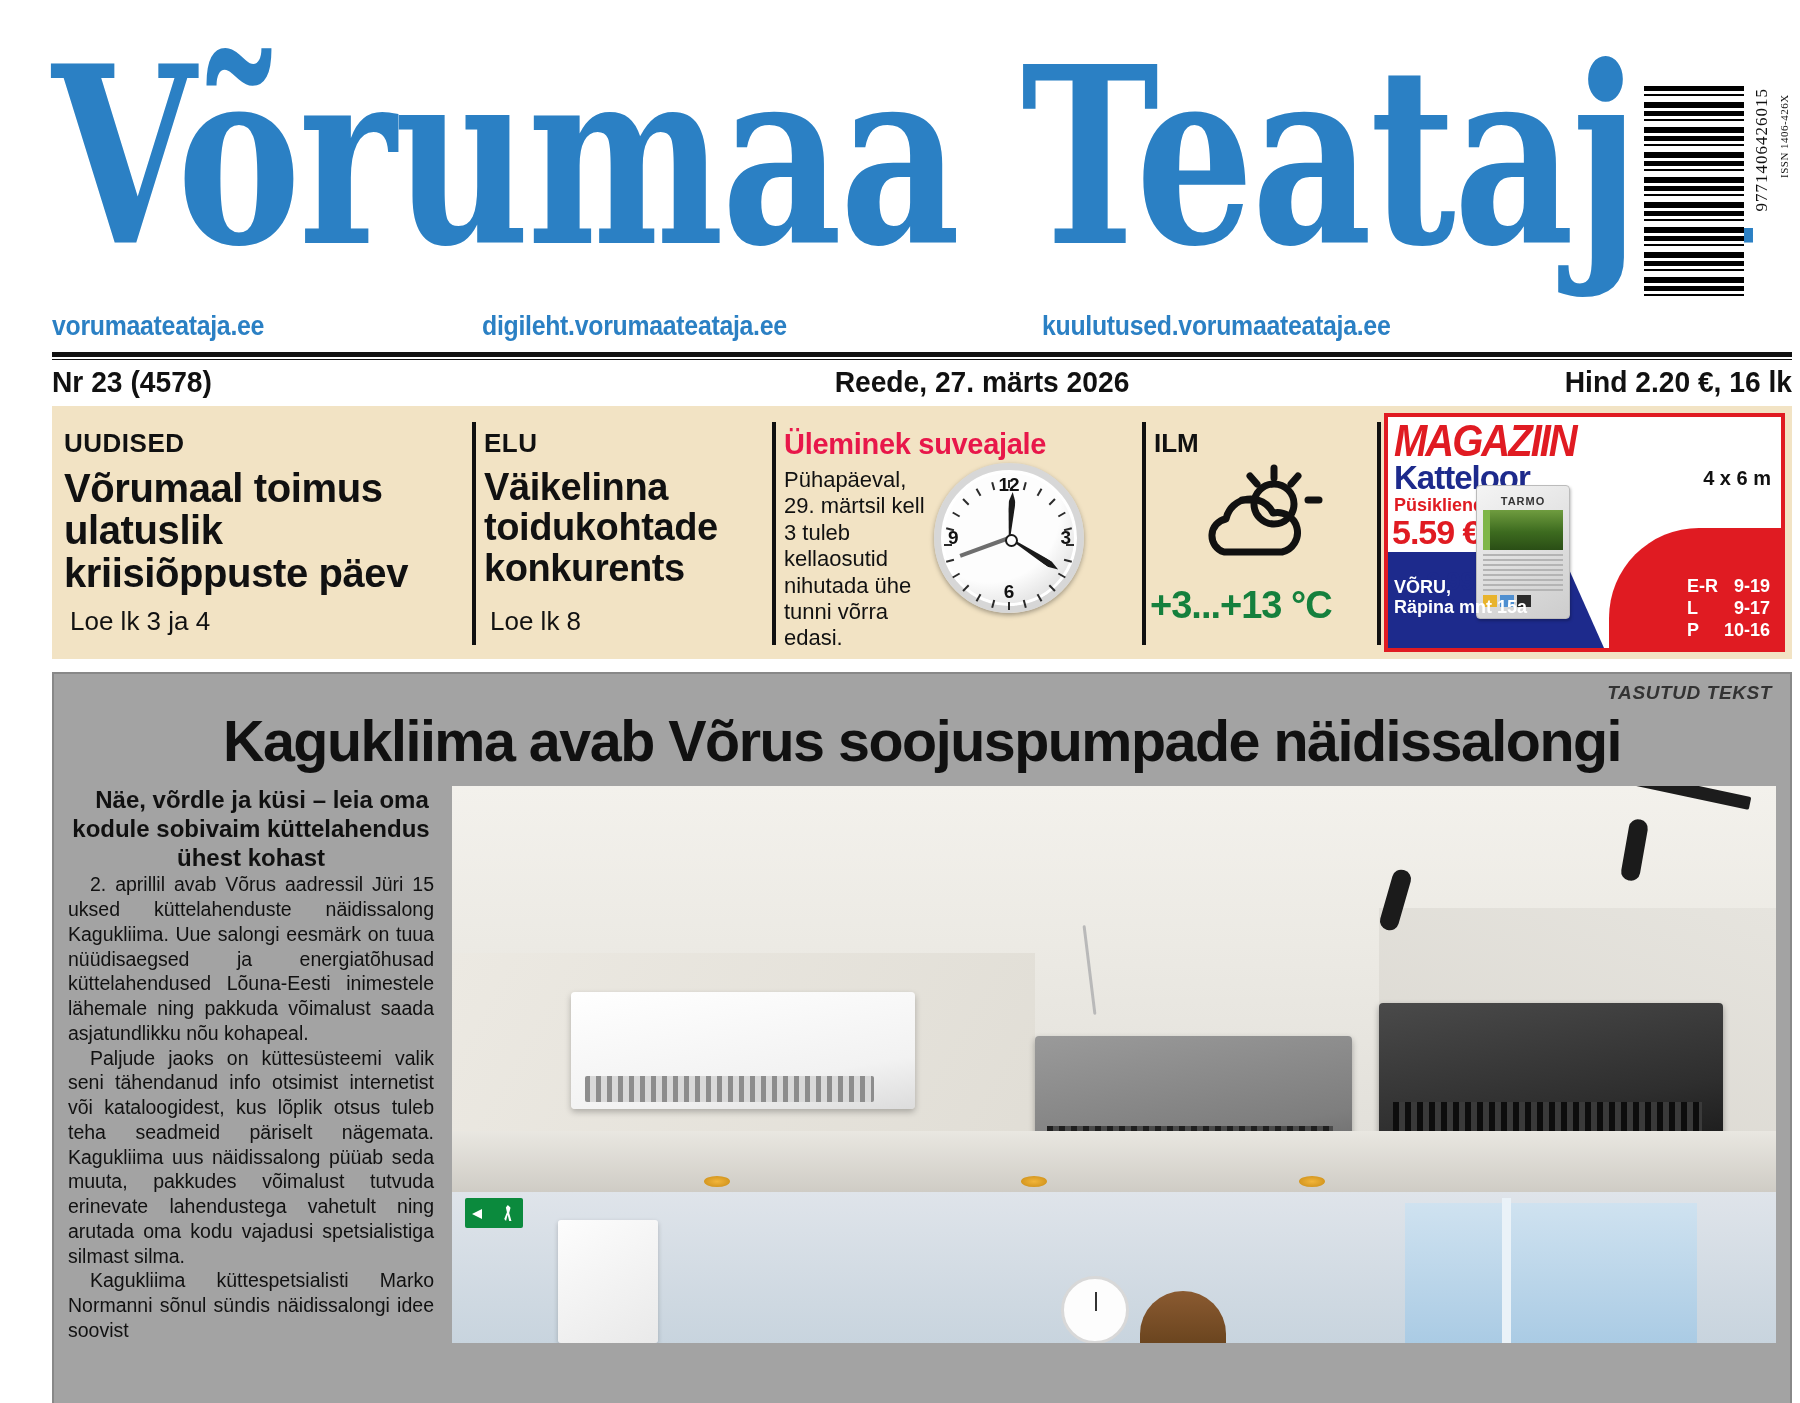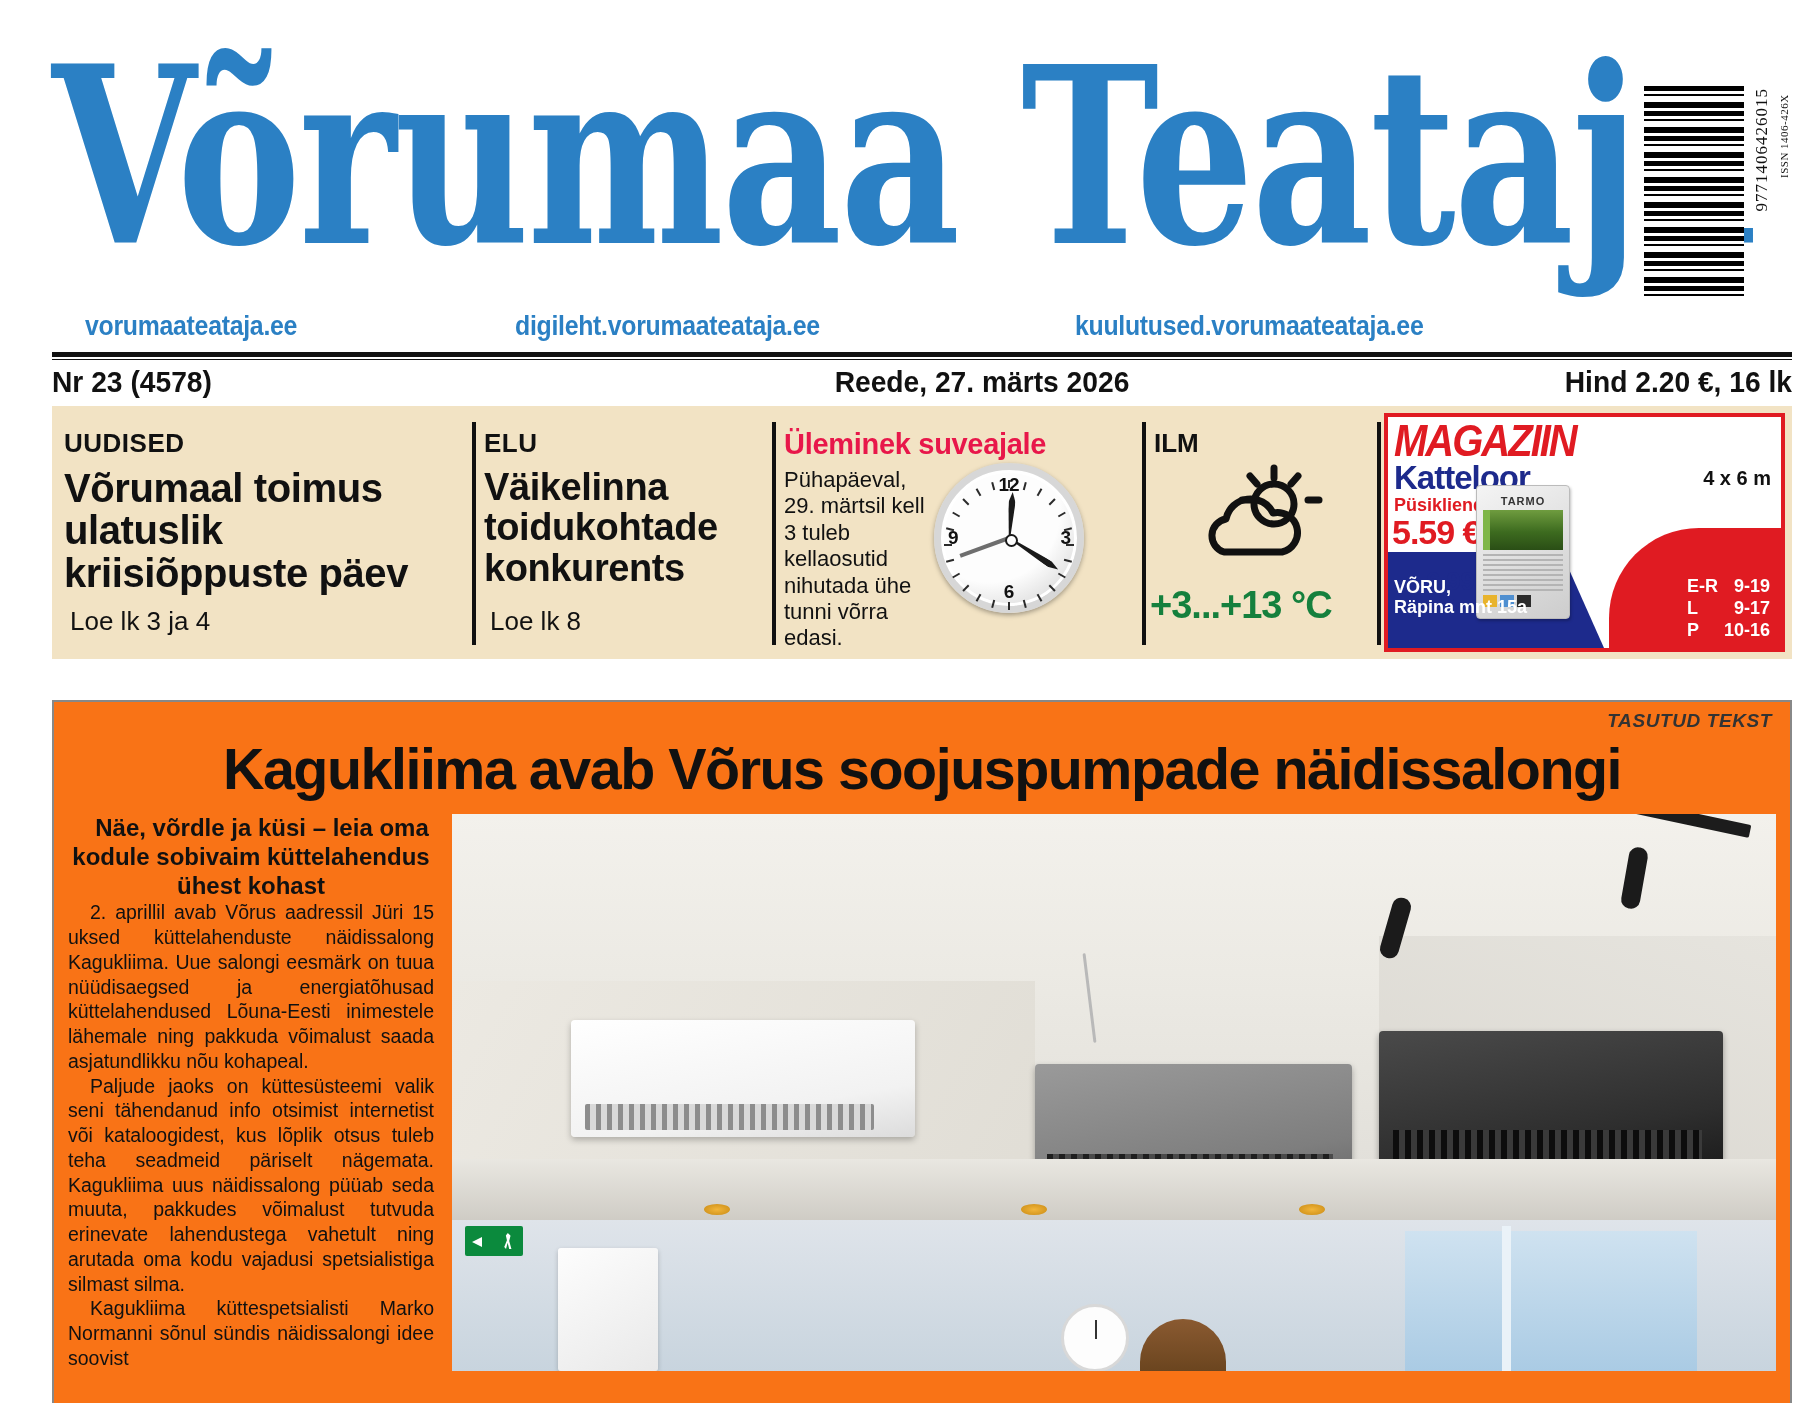"vorumaateataja.ee" .url-strip { margin-left: 33px -> none }
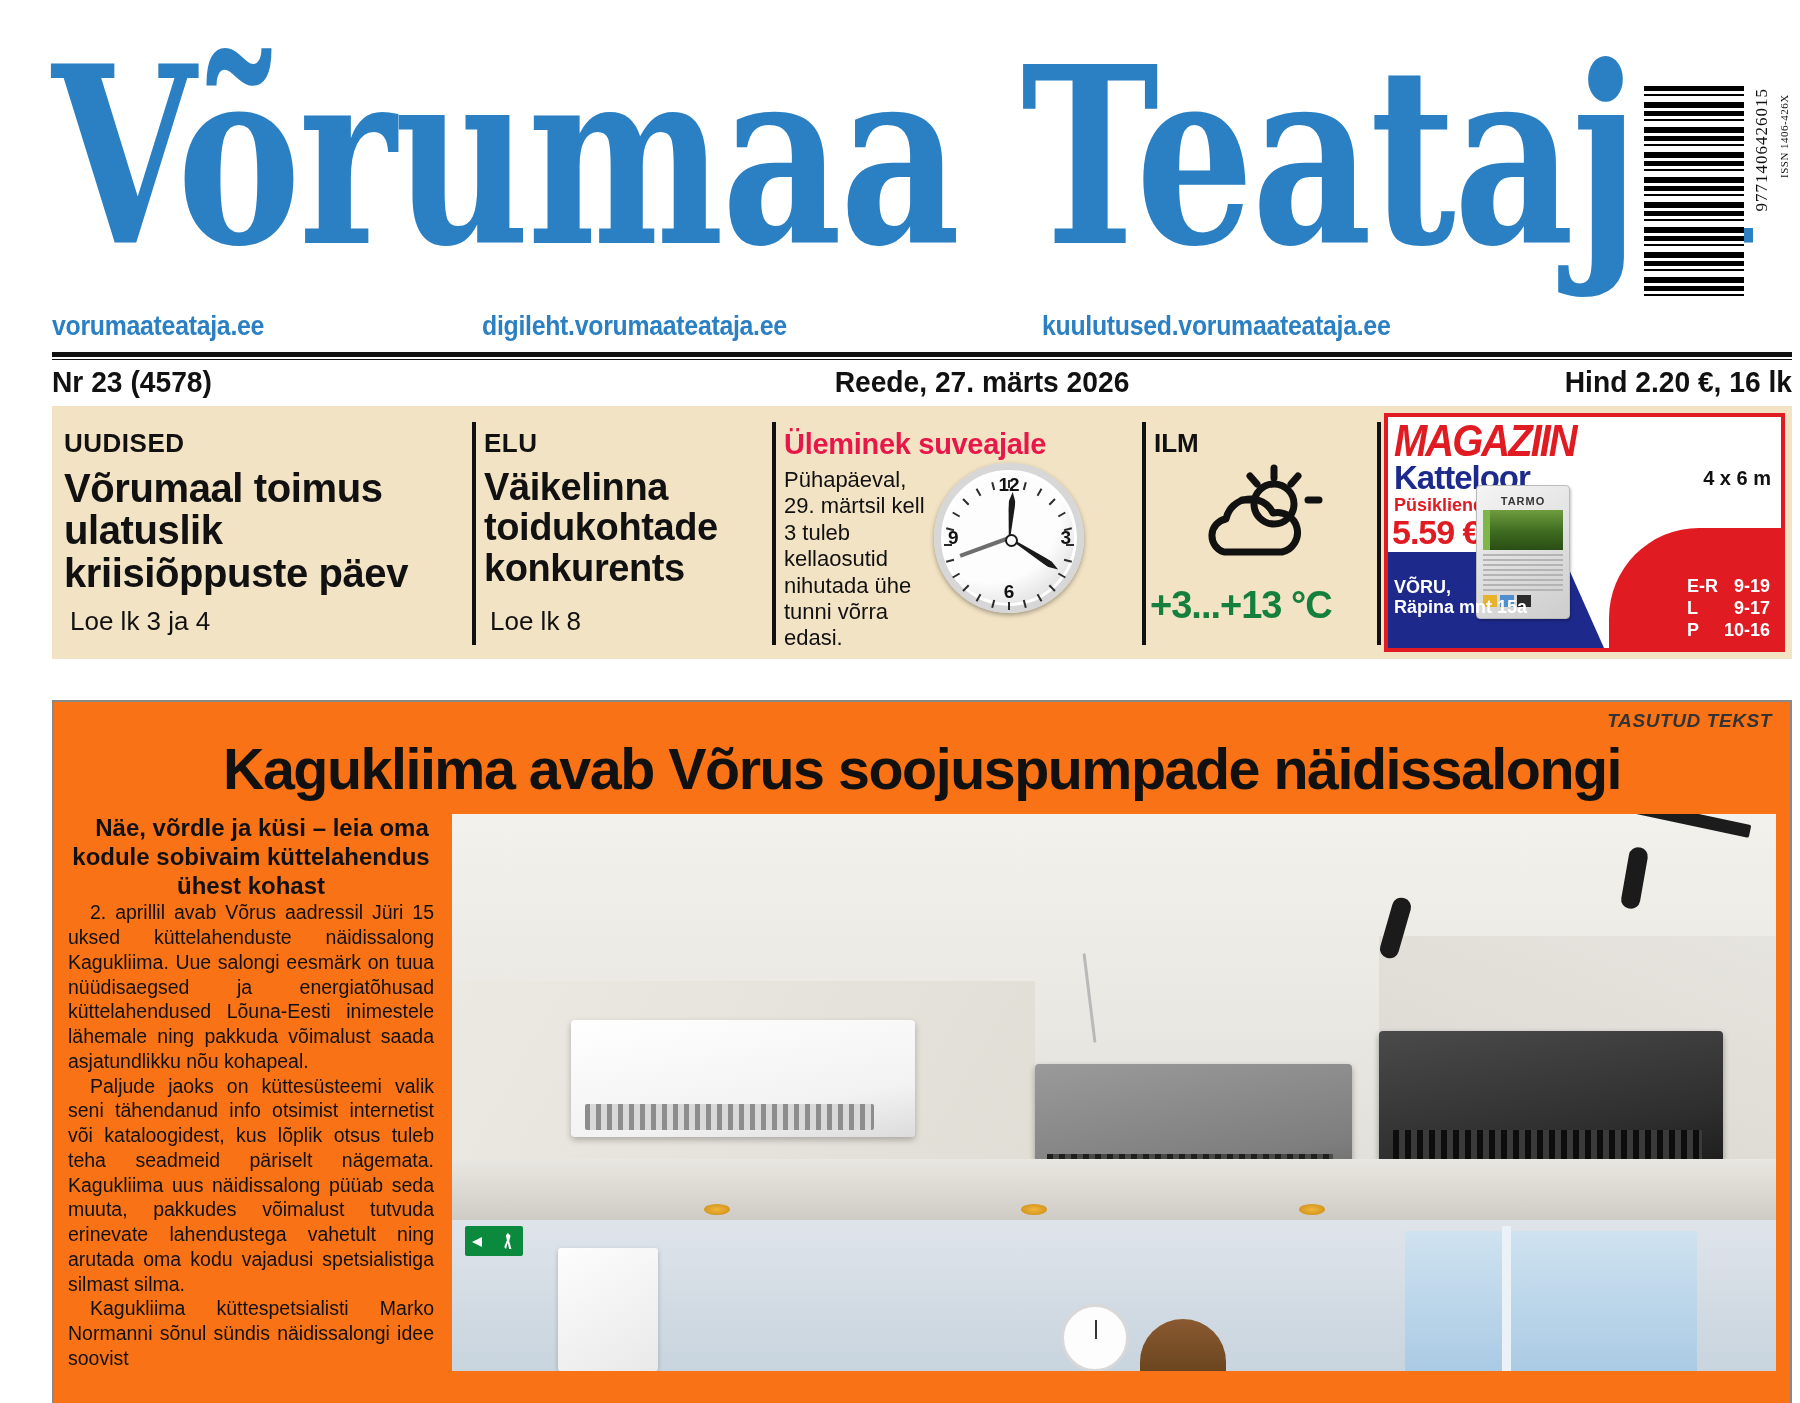"TASUTUD TEKST" .article { background: #f97316 -> #a3a3a3; margin-top: 28px -> none }
